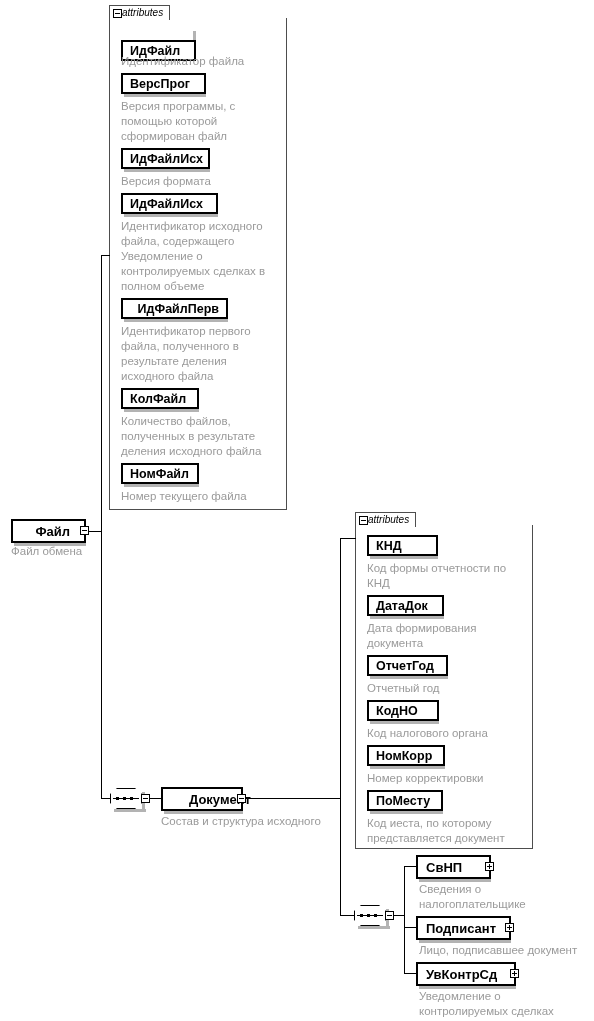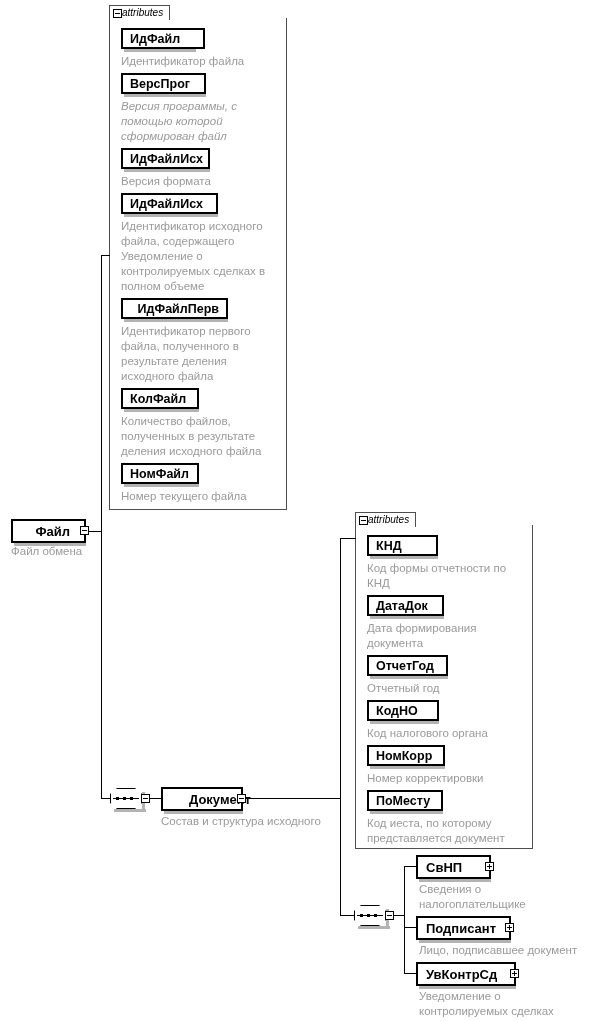"ИдФайл" div.attr-box { top: 28px -> 40px; width: 84px -> 75px }
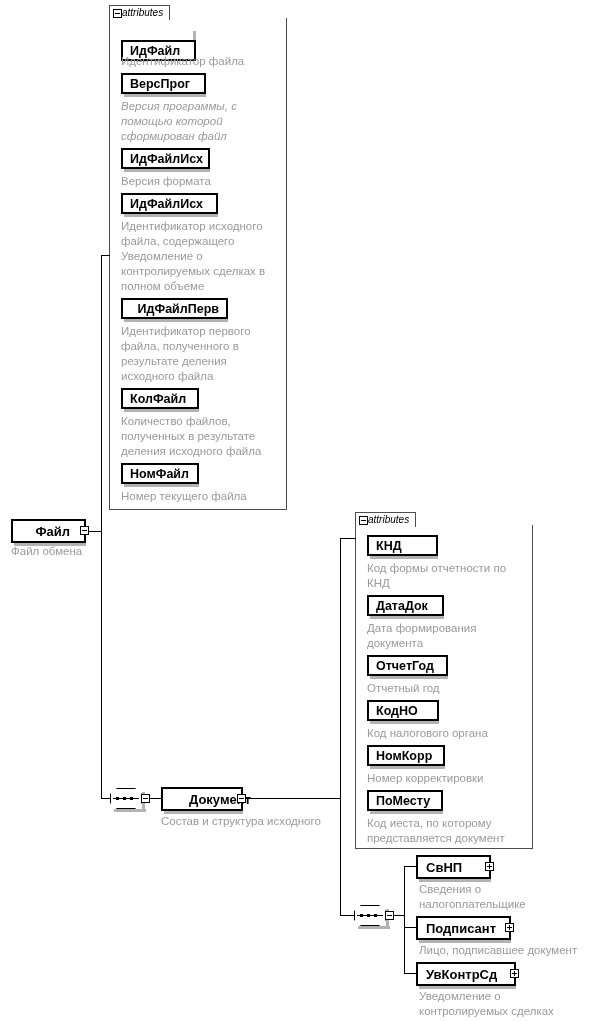"Версия программы, с" div.doc { font-style: italic -> none }
